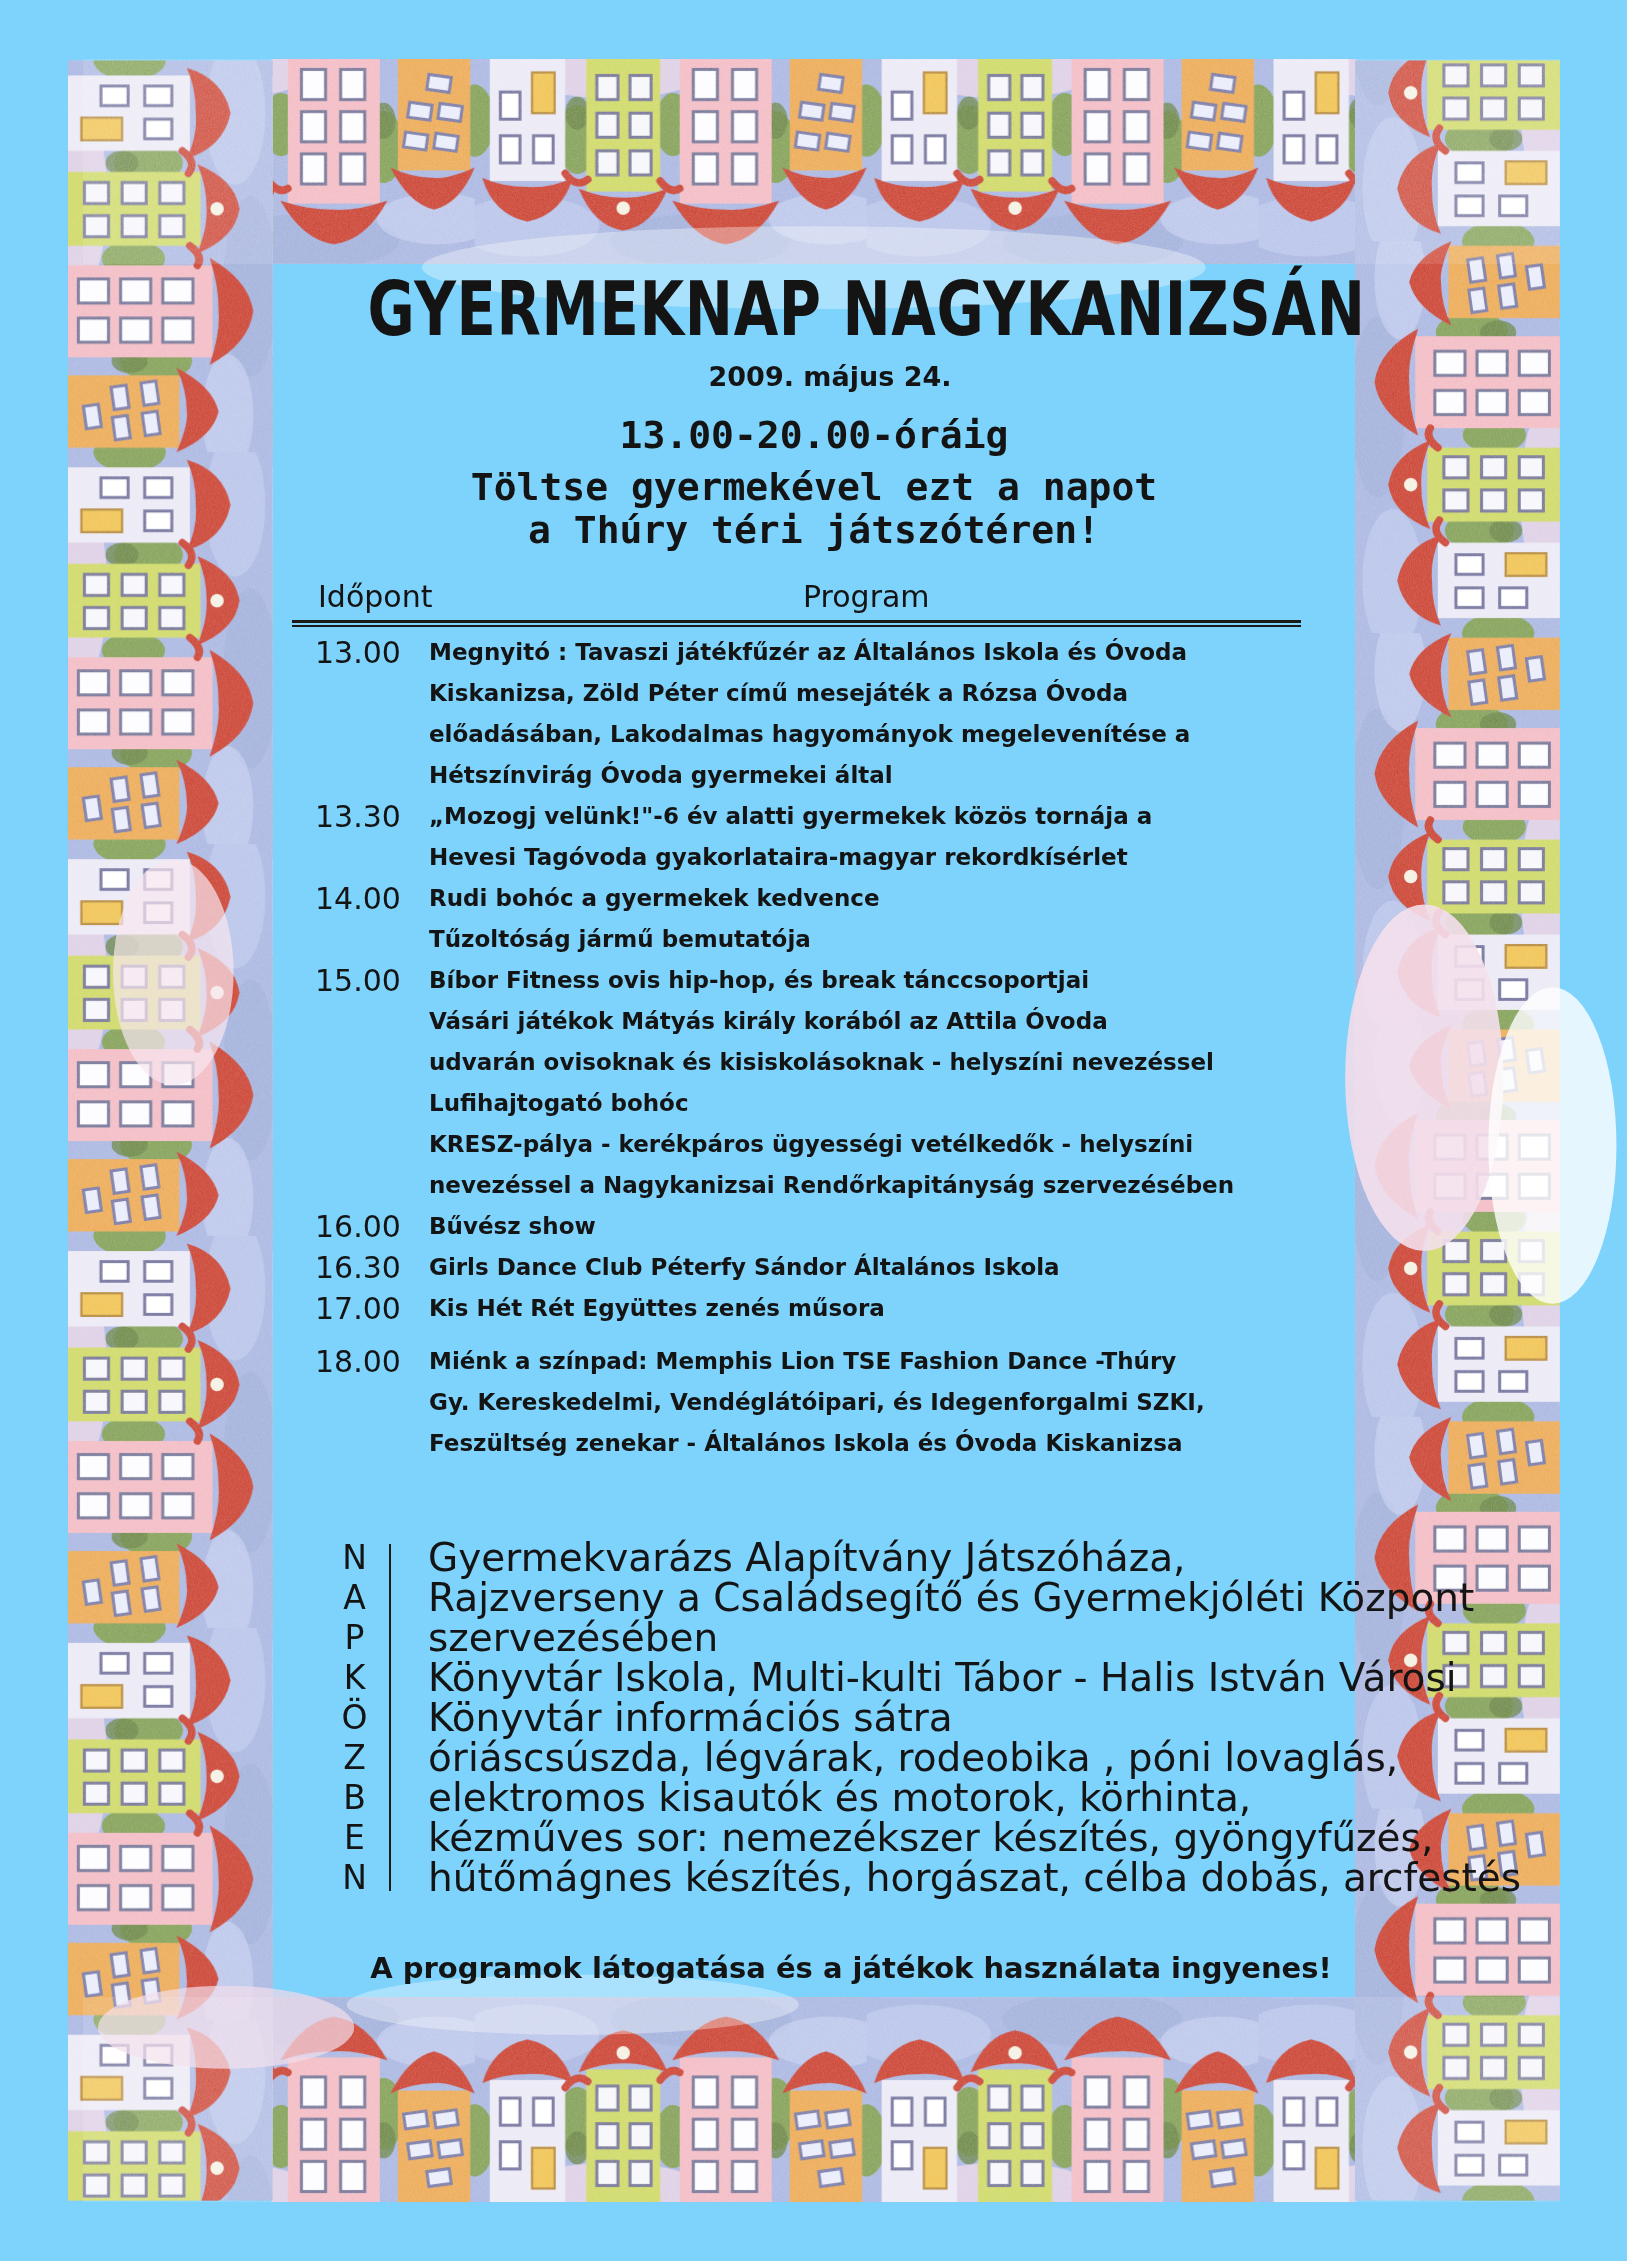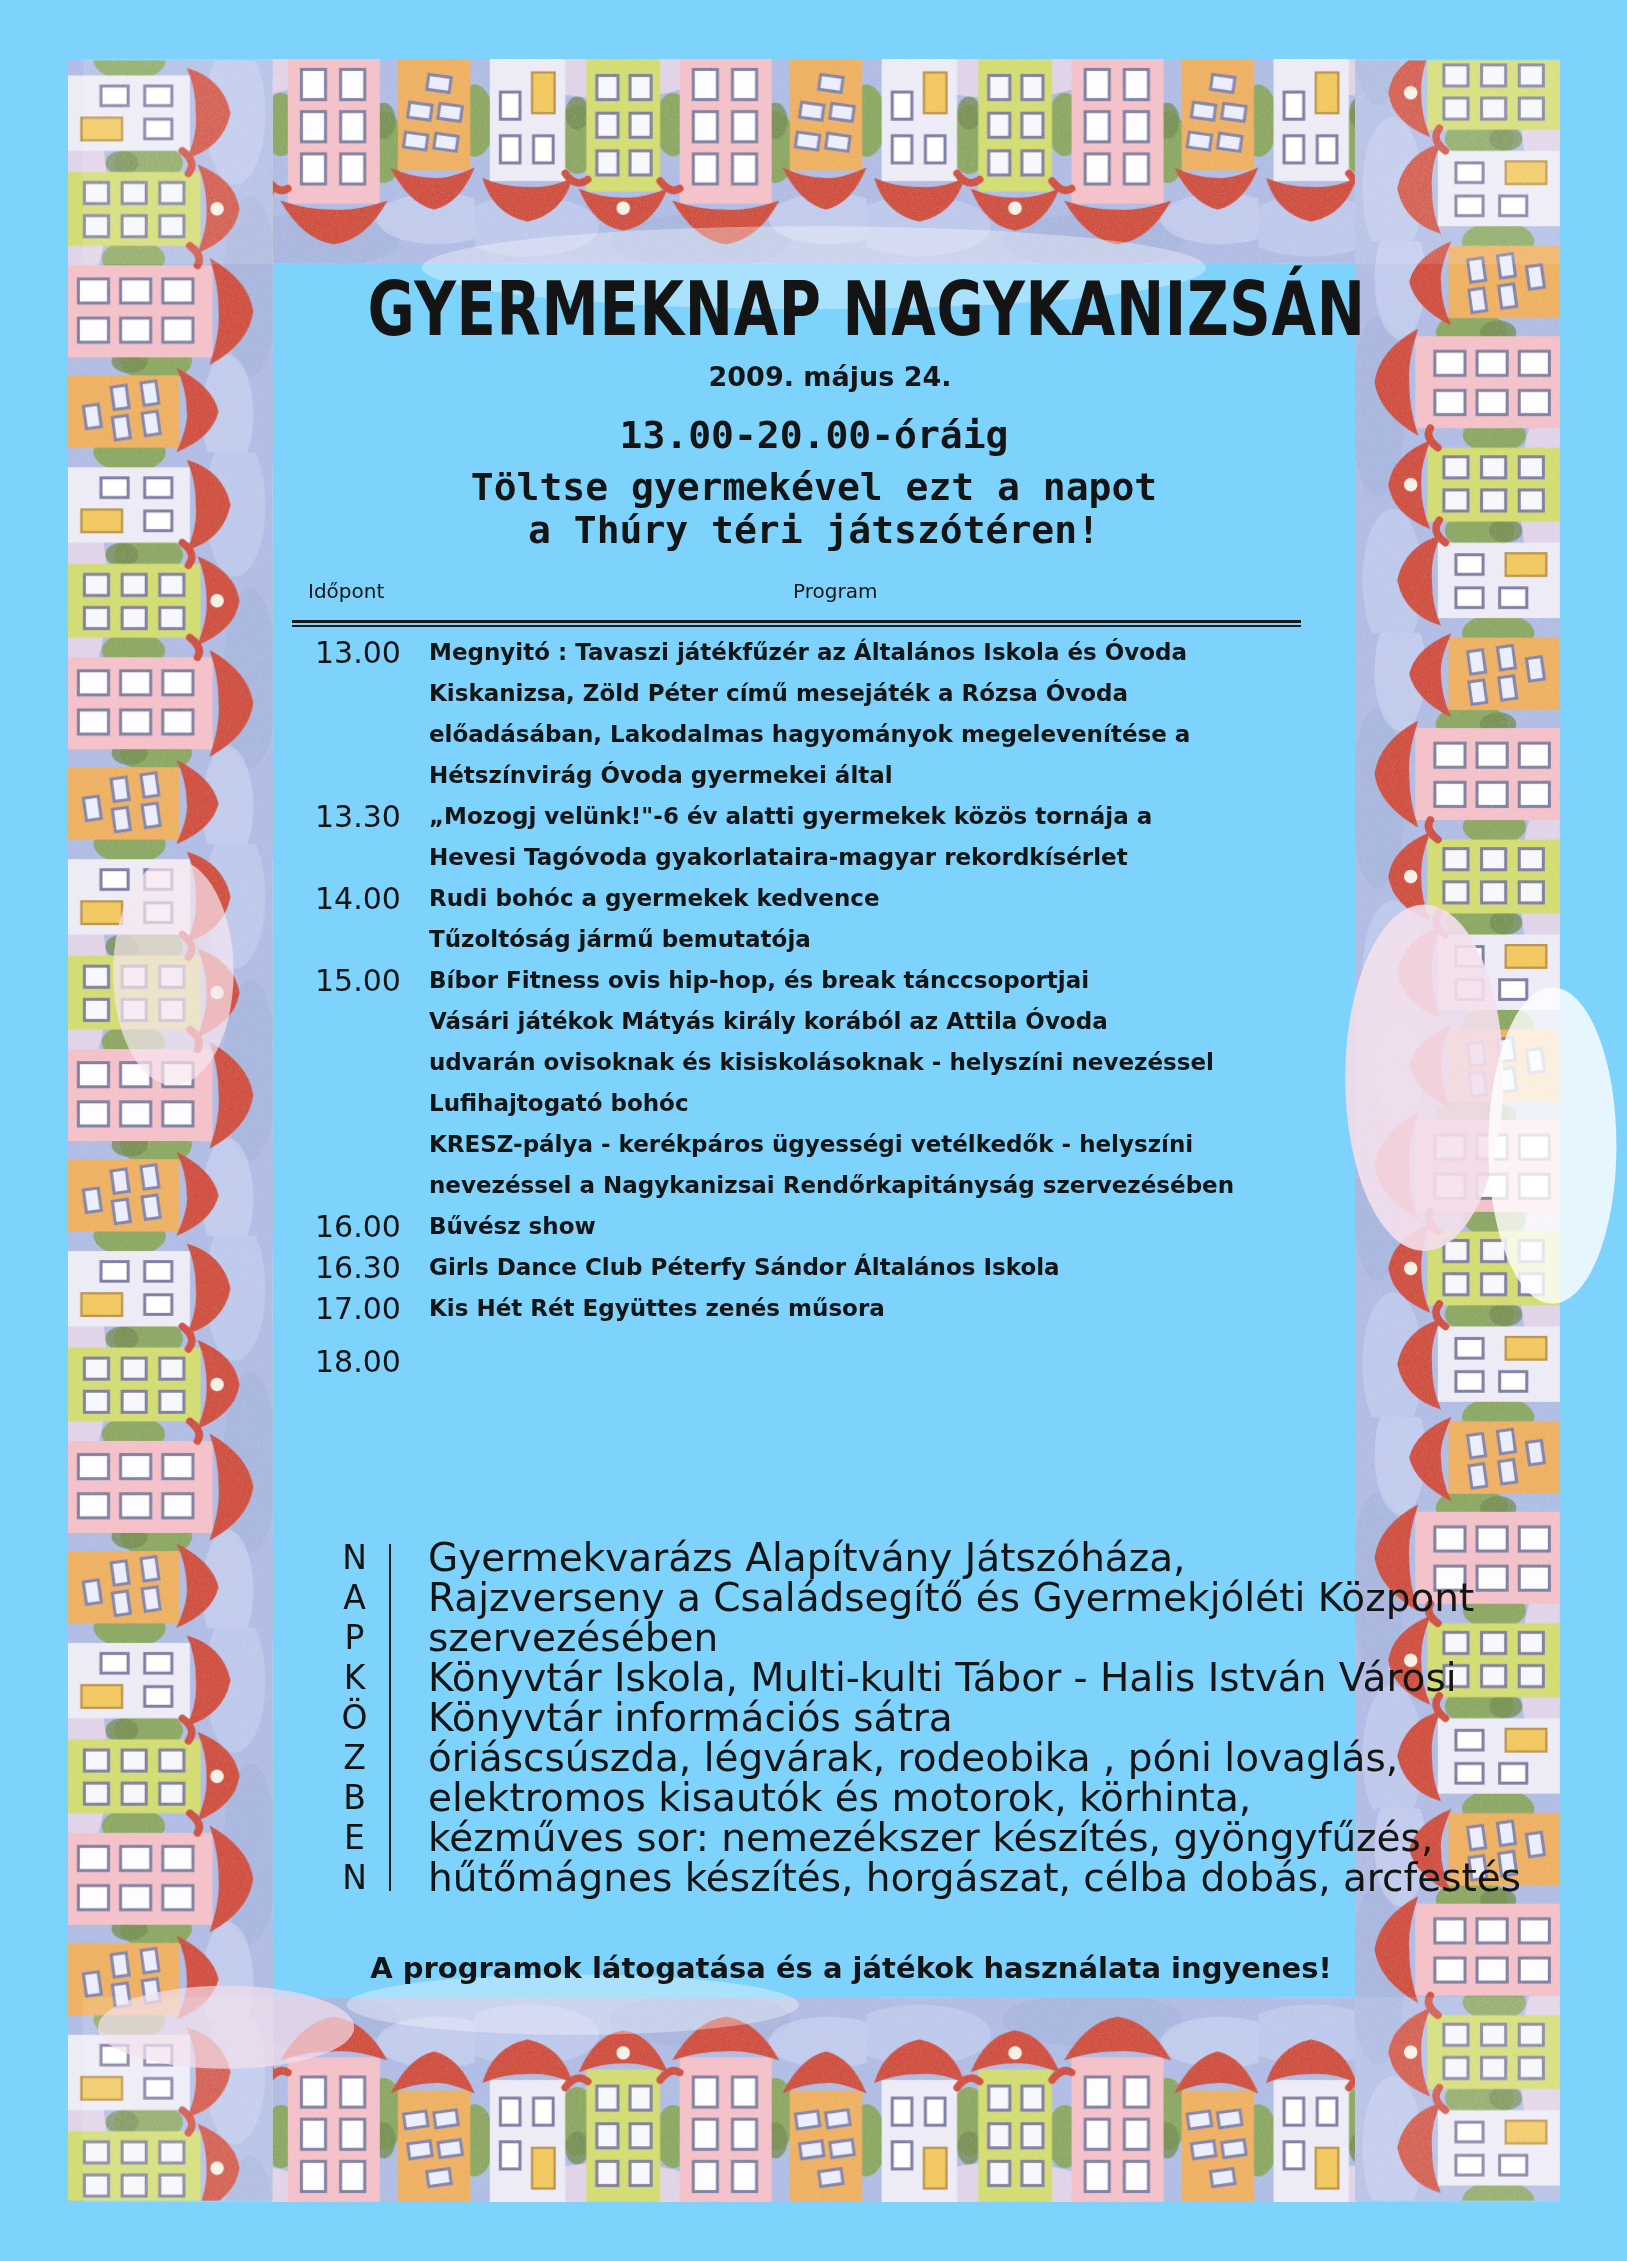"Időpont" .thead { font-size: 20px -> 30px; left: 2px -> 12px }
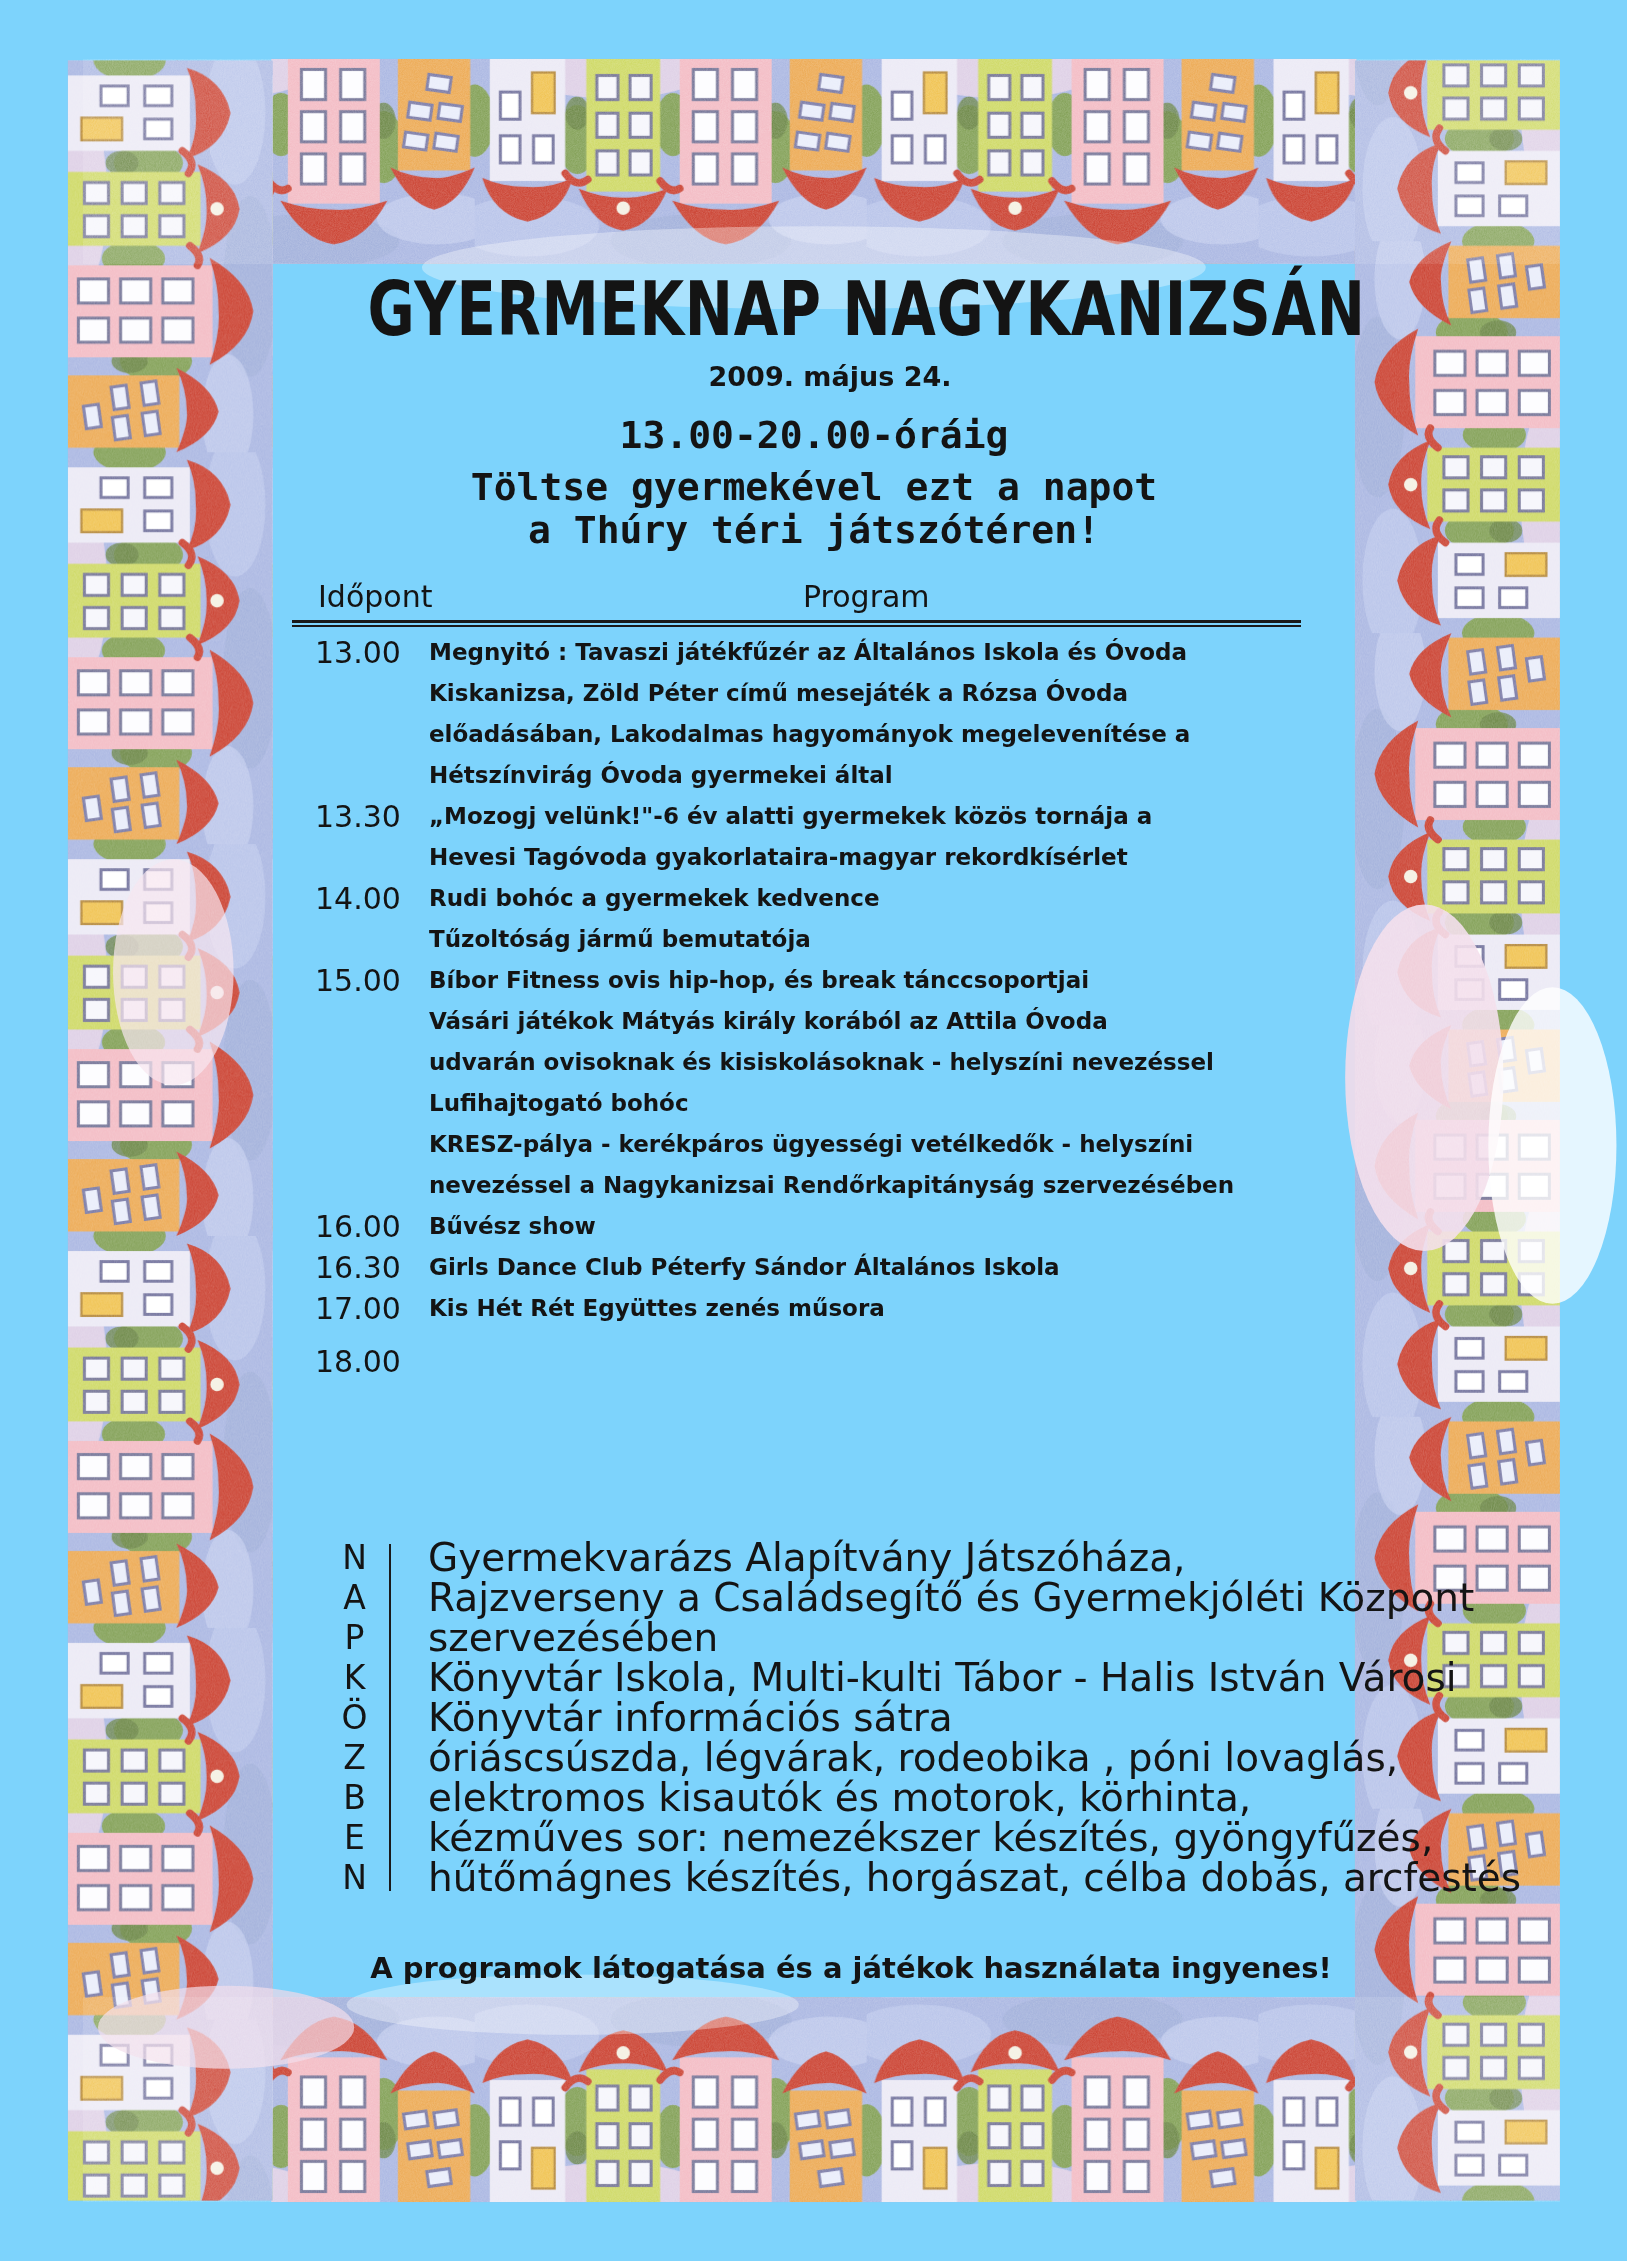"Miénk a színpad: Memphis Lion" div.plines { html: none -> <div> <div>Miénk a színpad: Memphis Lion TSE Fashion Dance -Thúry</div> <div>Gy. Kereskedelmi, Vendéglátóipari, és Idegenforgalmi SZKI,</div> <div>Feszültség zenekar - Általános Iskola és Óvoda Kiskanizsa</div> </div> }
